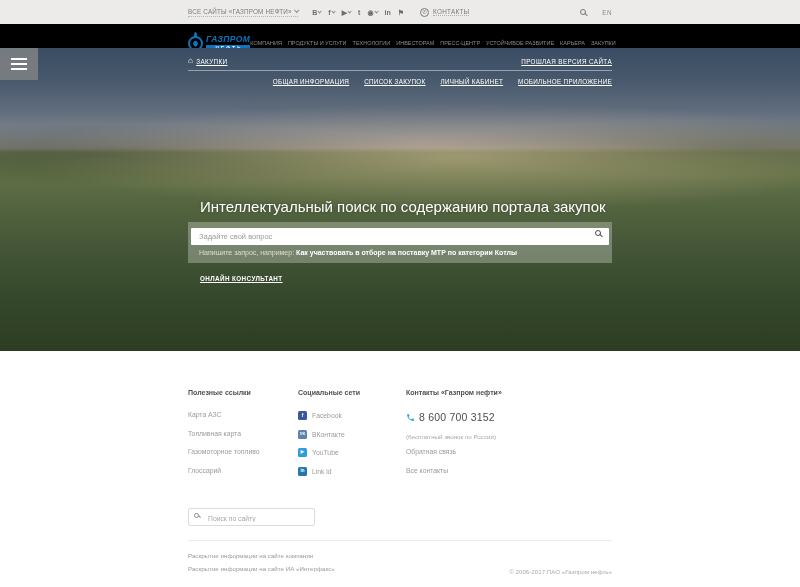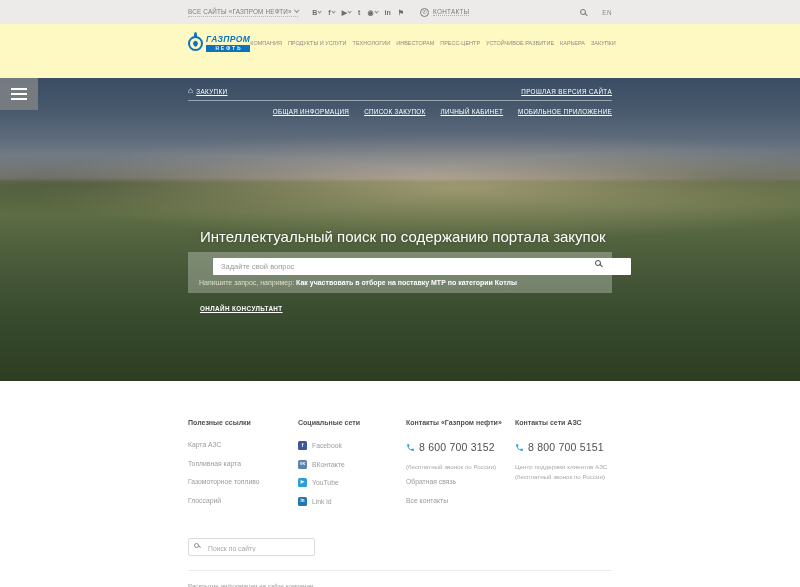"ГАЗПРОМ" .header { background: #fef9c3 -> #000000; height: 54px -> 24px }
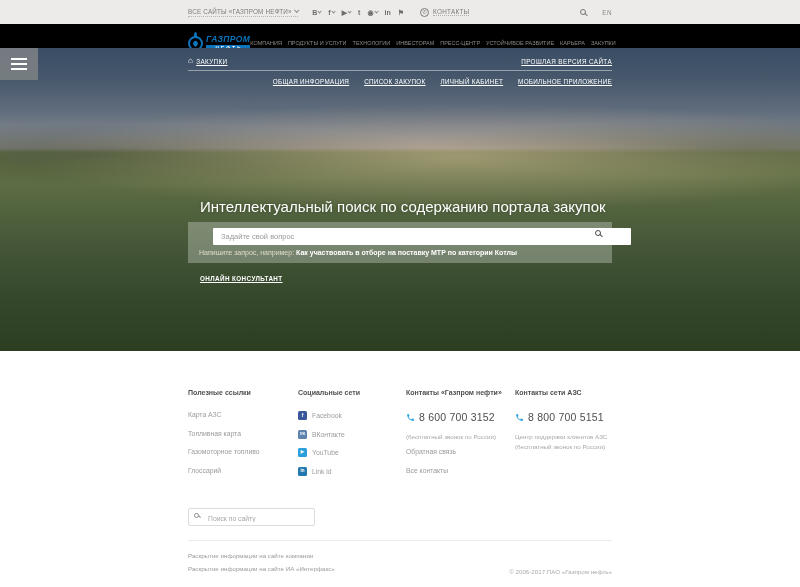"Задайте свой вопрос" .search-box input { margin-left: 22px -> none }
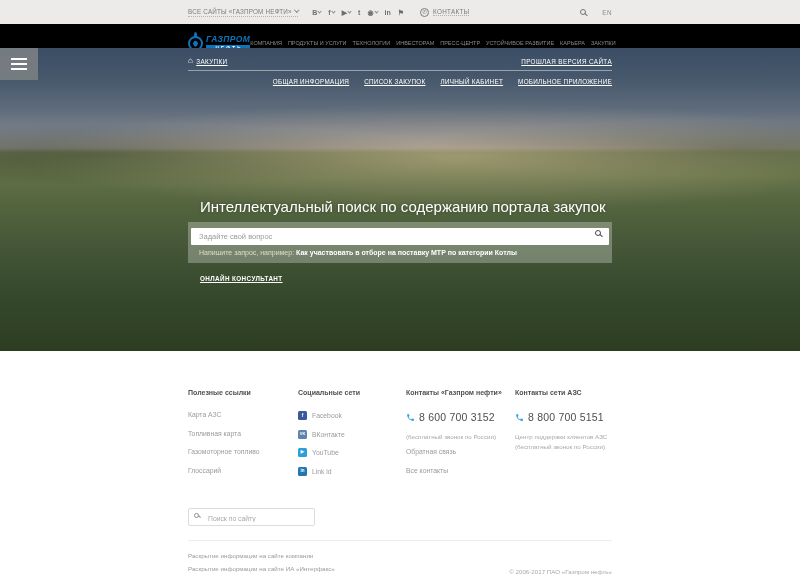"8 800 700 5151" div { html: <div> <h4>Контакты сети АЗС</h4> <div> <svg> <path></path> </svg> <span>8 800 700 5151</span> </div> <div>Центр поддержки клиентов АЗС</div> <div>(бесплатный звонок по России)</div> </div> -> none }
